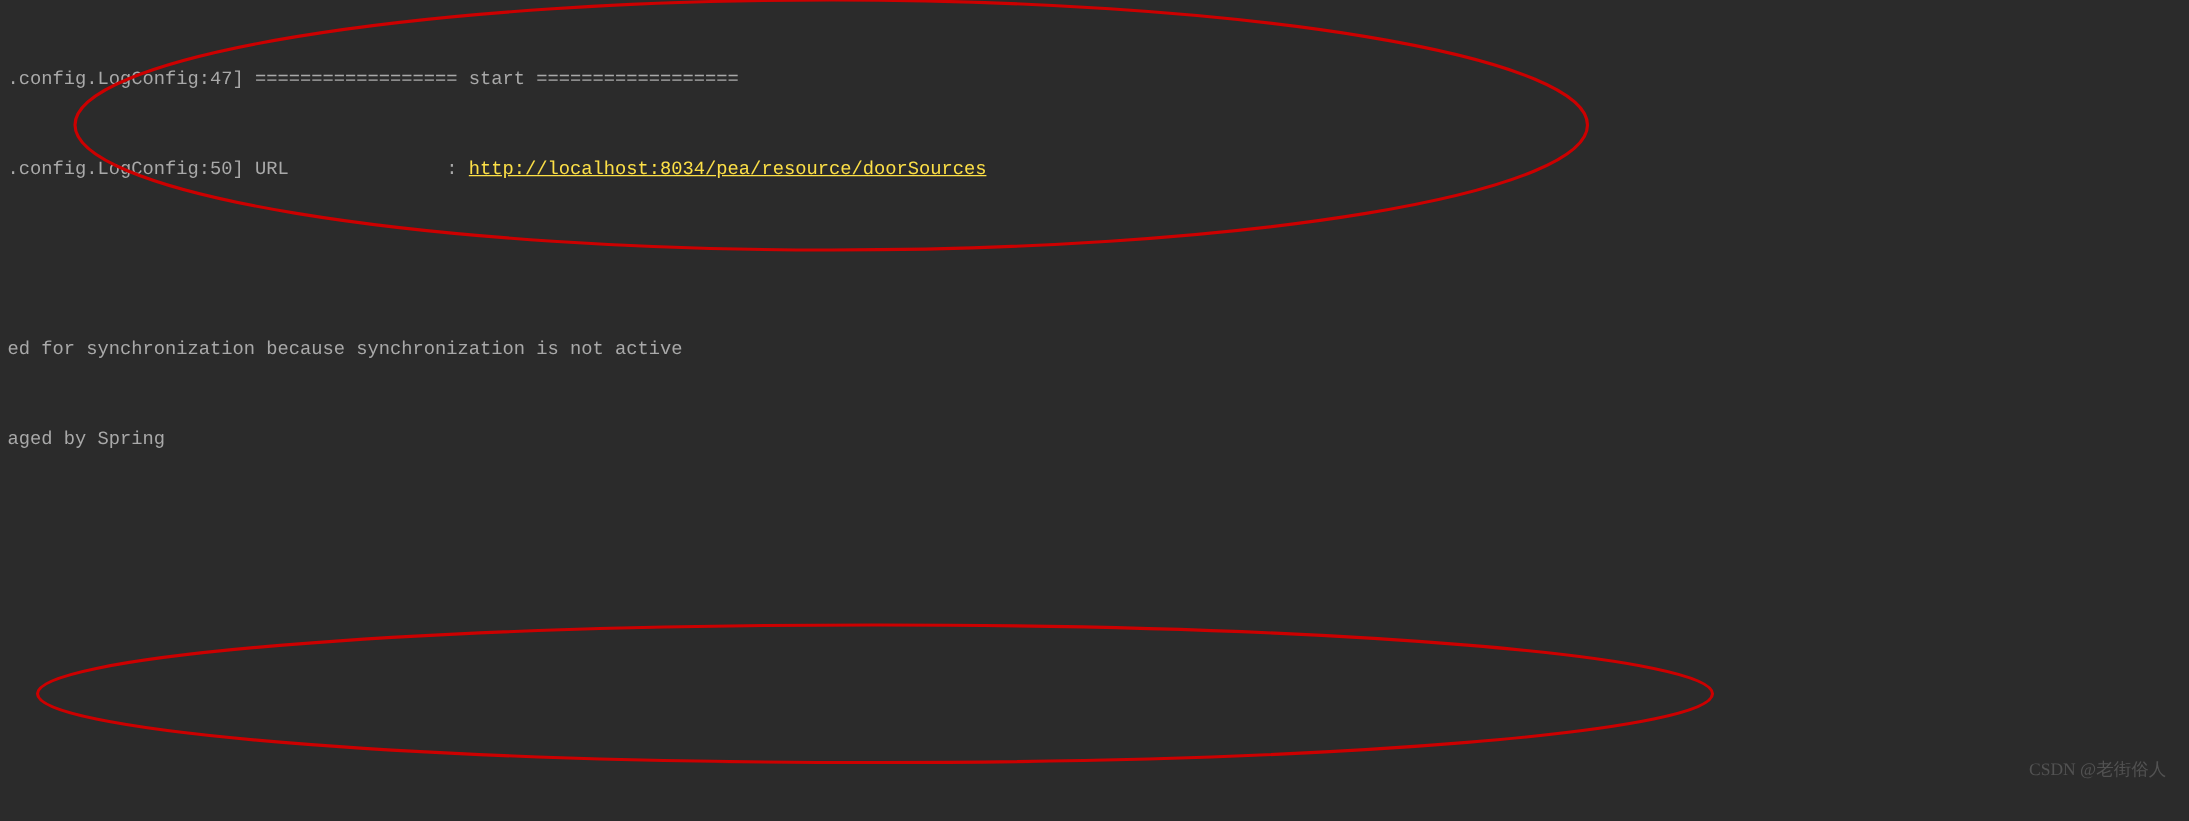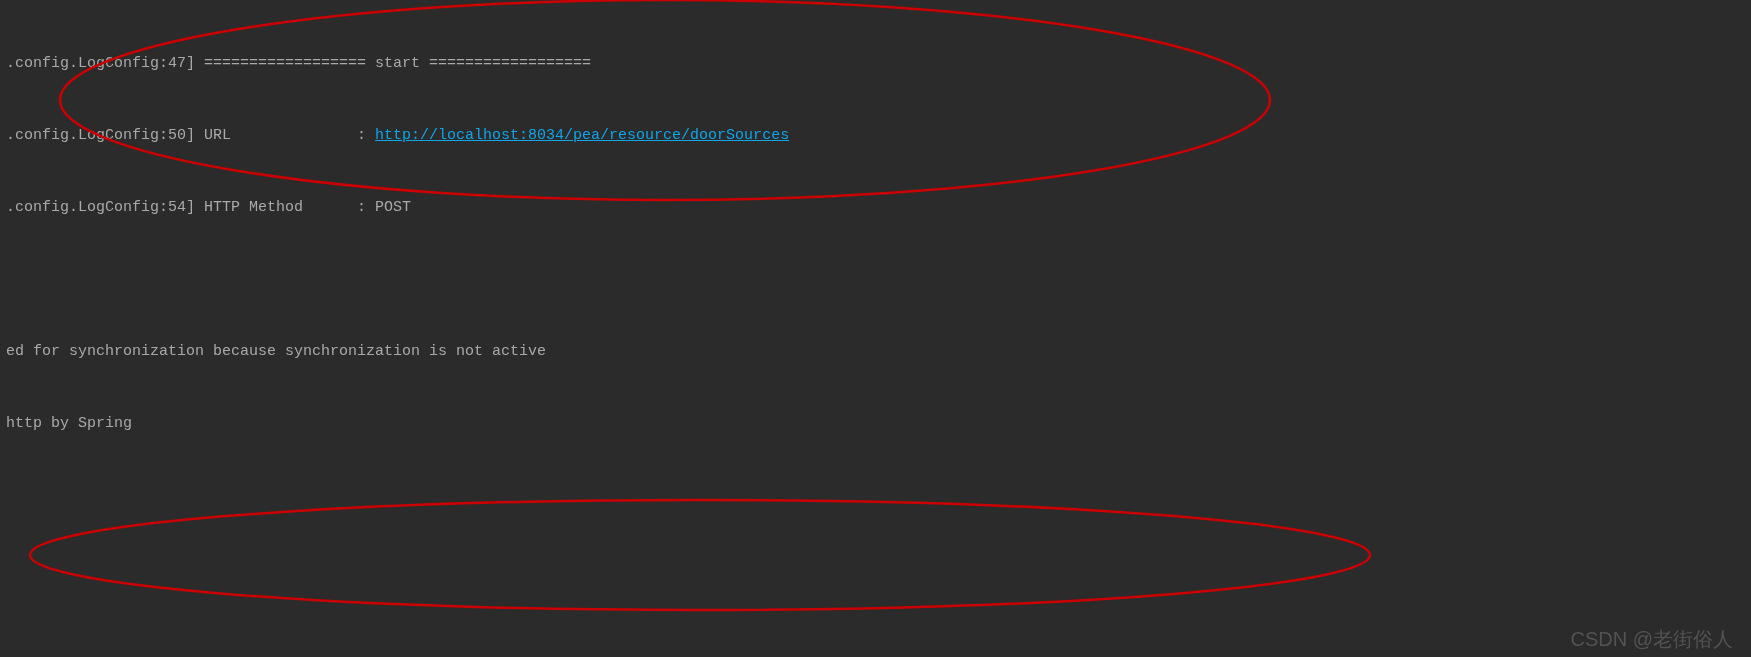"http://localhost:8034/pea/resource/doorS" .link { color: #0ea5e9 -> #fde047 }
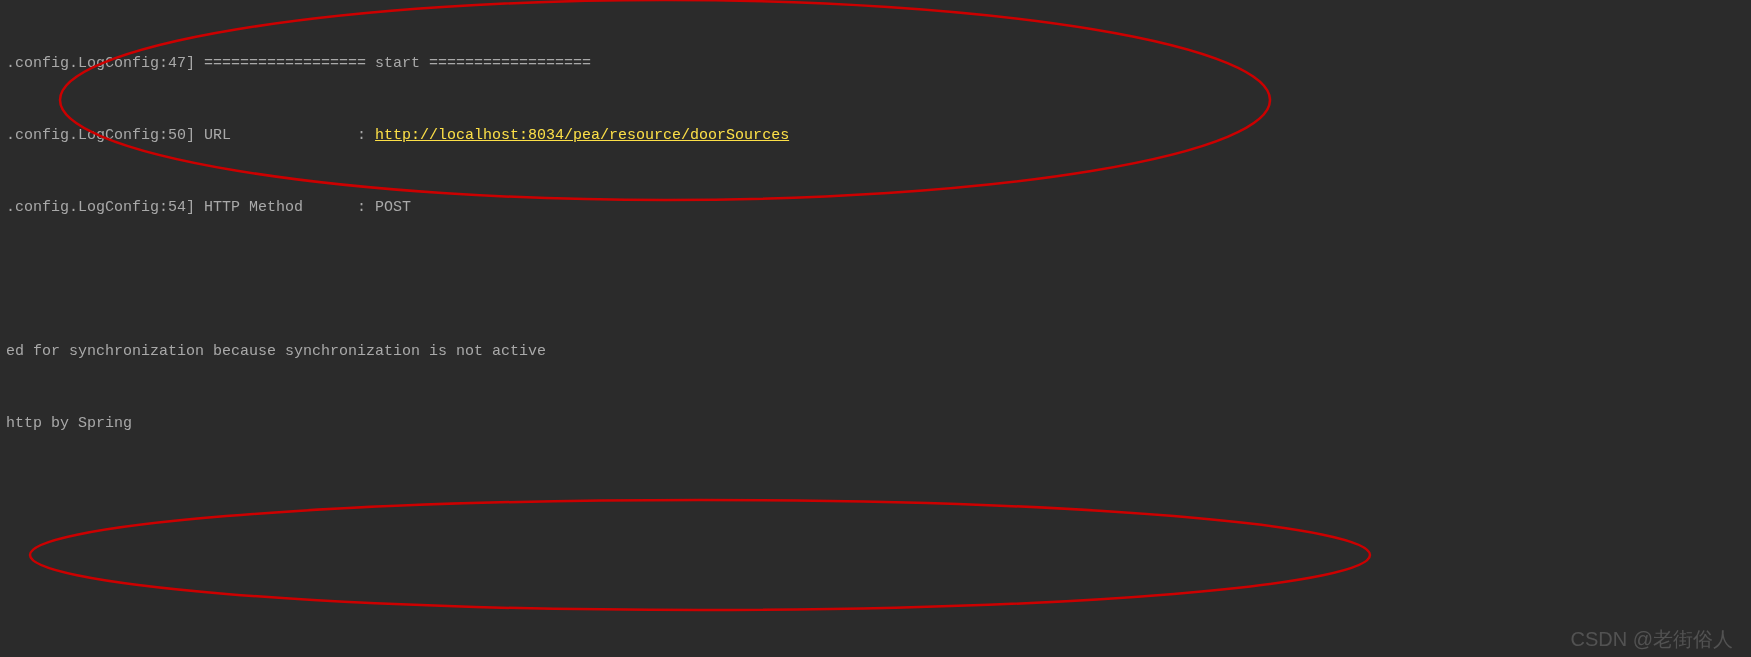".config.LogConfig:54] HTTP Method : POST" div.line { html: <div>.config.LogConfig:54] HTTP Method : POST</div> -> none }
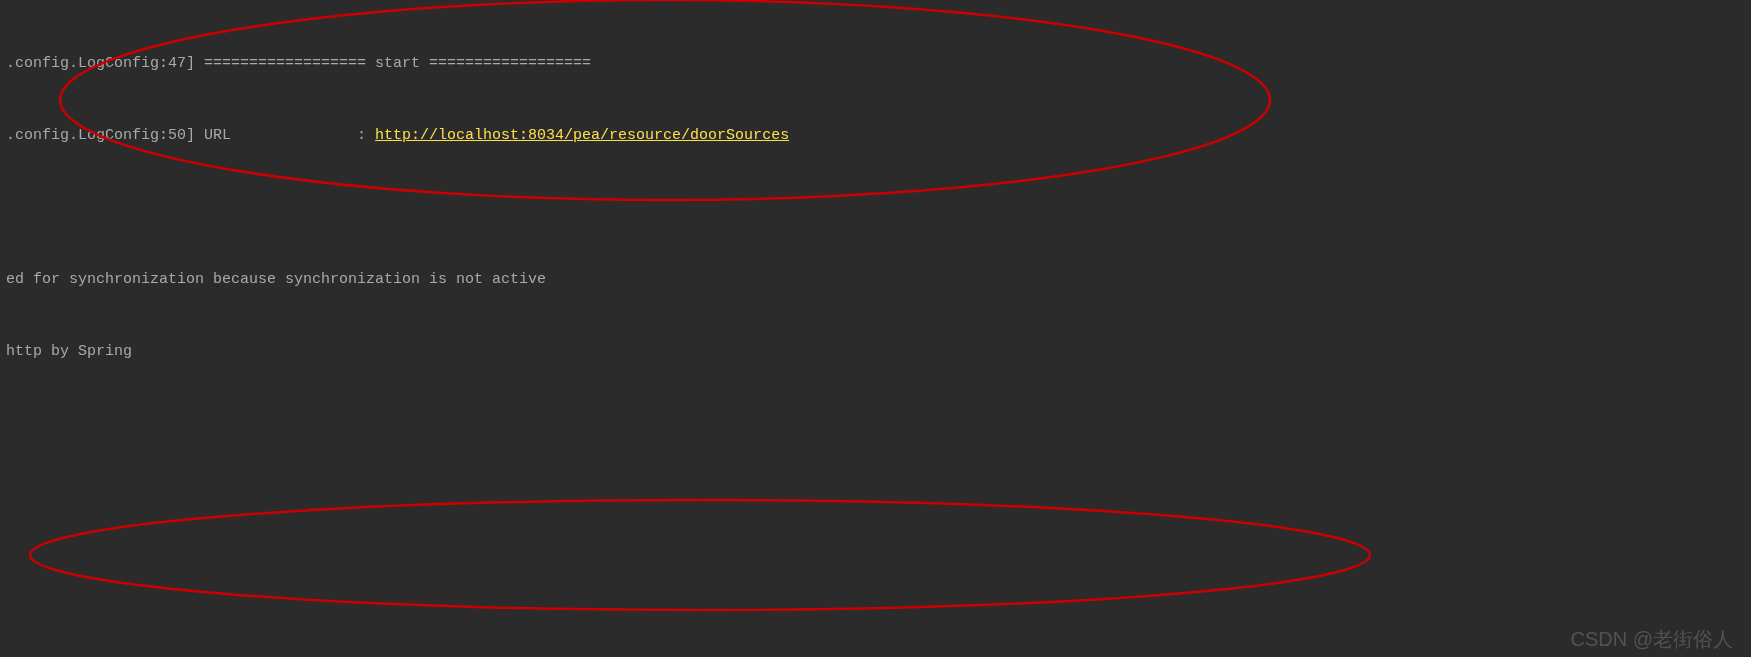"http by Spring" div.line { text: http -> aged }
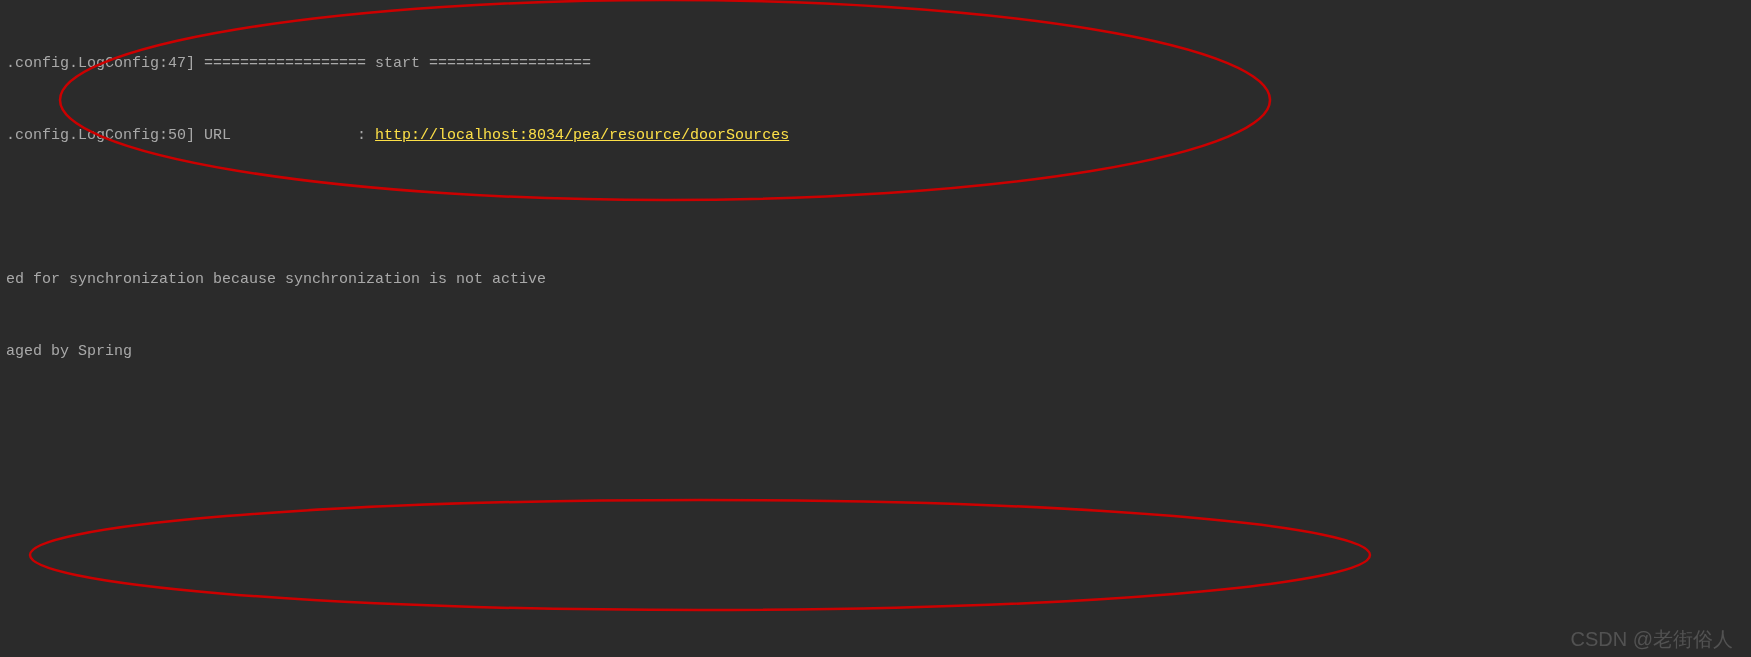"CSDN @老街俗人" .watermark { bottom: 4px -> 32px; font-family: Liberation Sans, sans-serif -> Liberation Serif, serif; font-size: 20px -> 14px }
